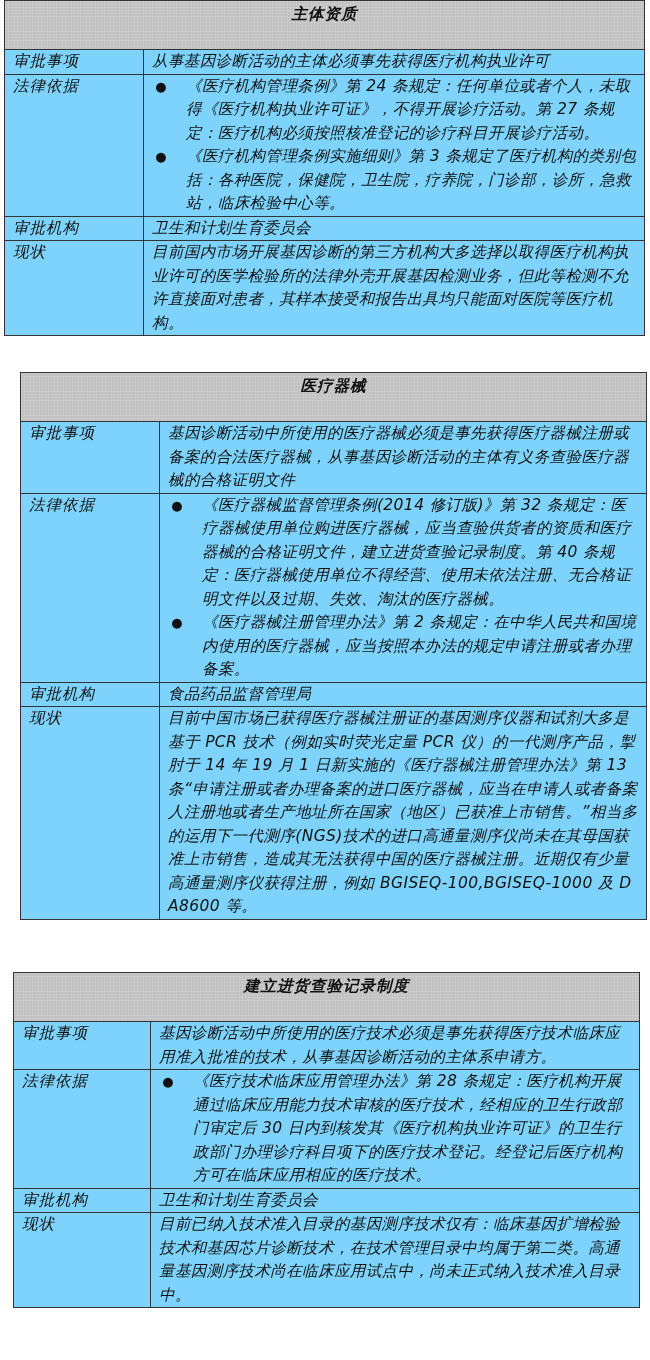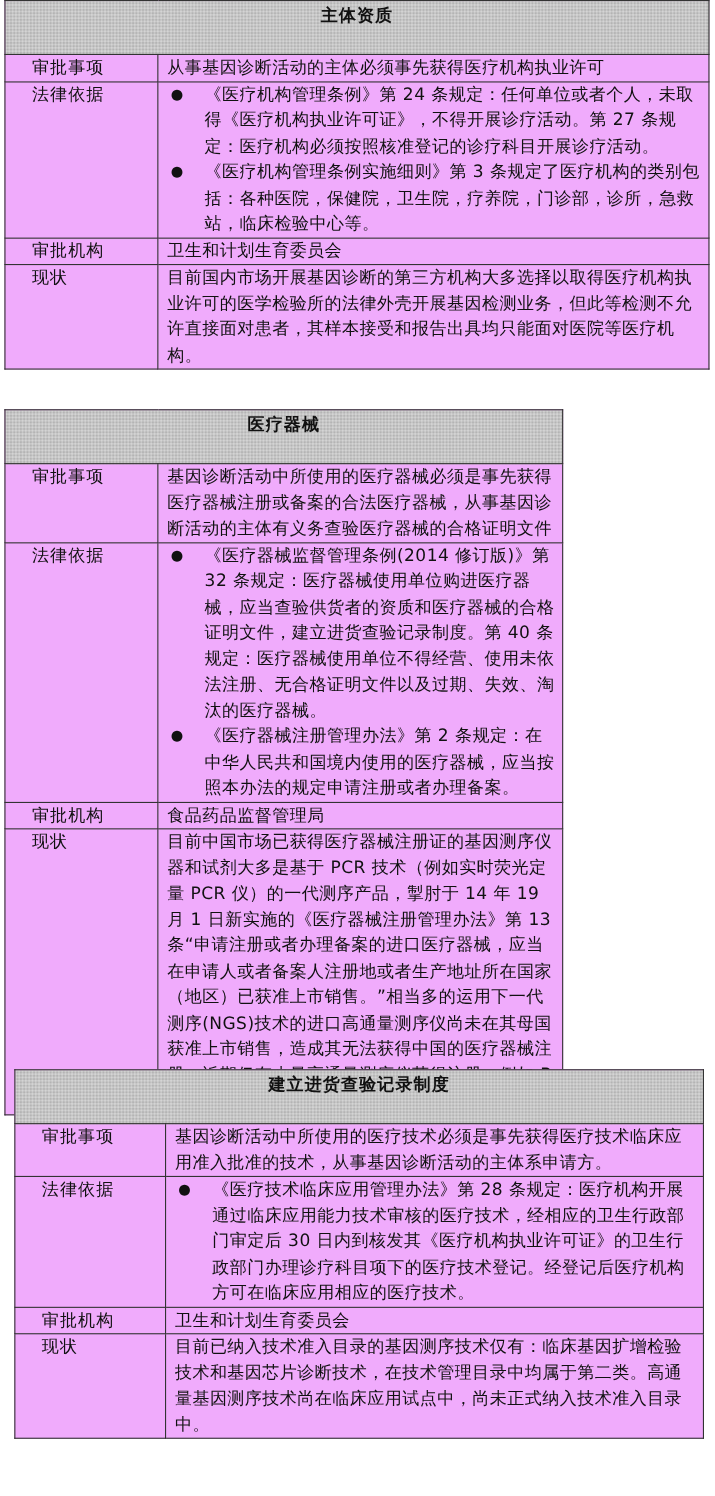"主体资质" .doc-table { background: #f0abfc -> #7dd3fc; font-style: none -> italic }
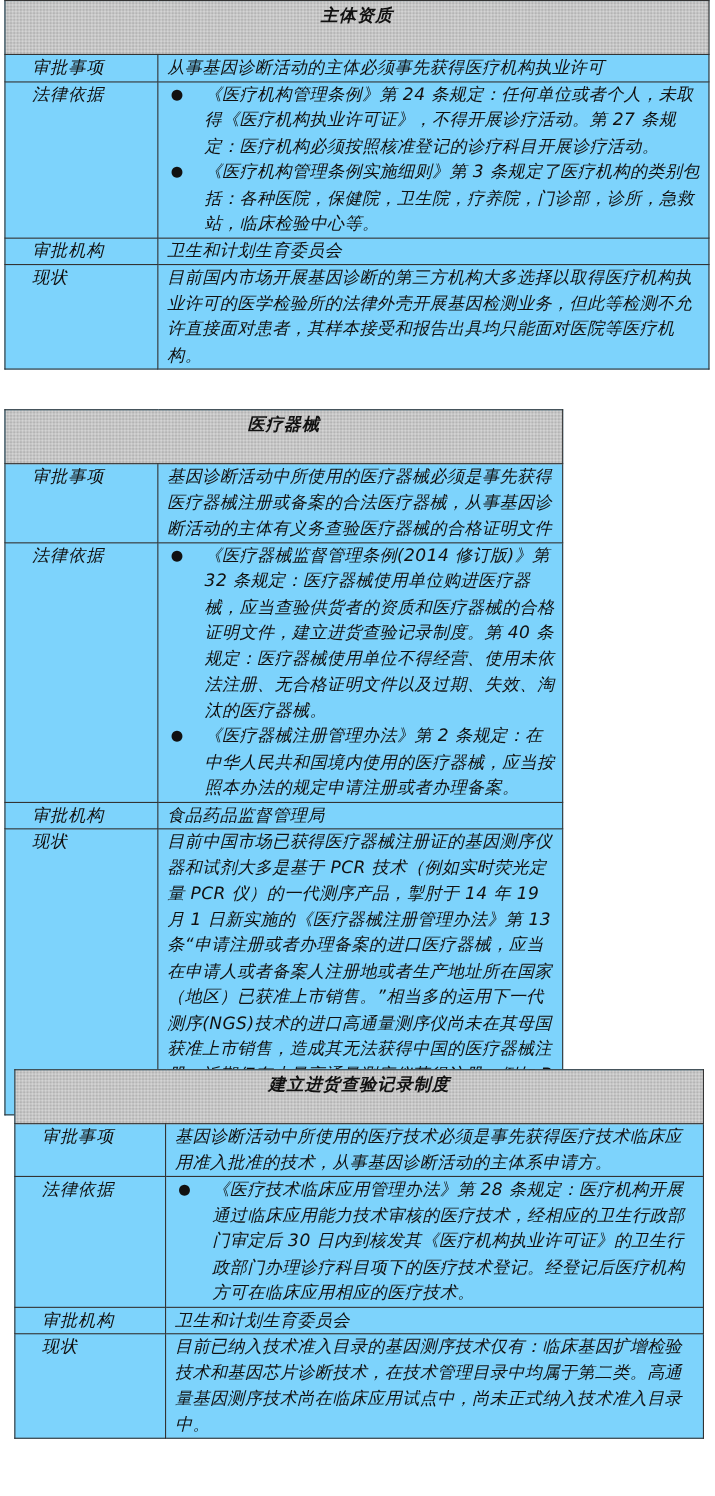"审批事项" .doc-table td.label-cell { padding-left: 24px -> 8px }
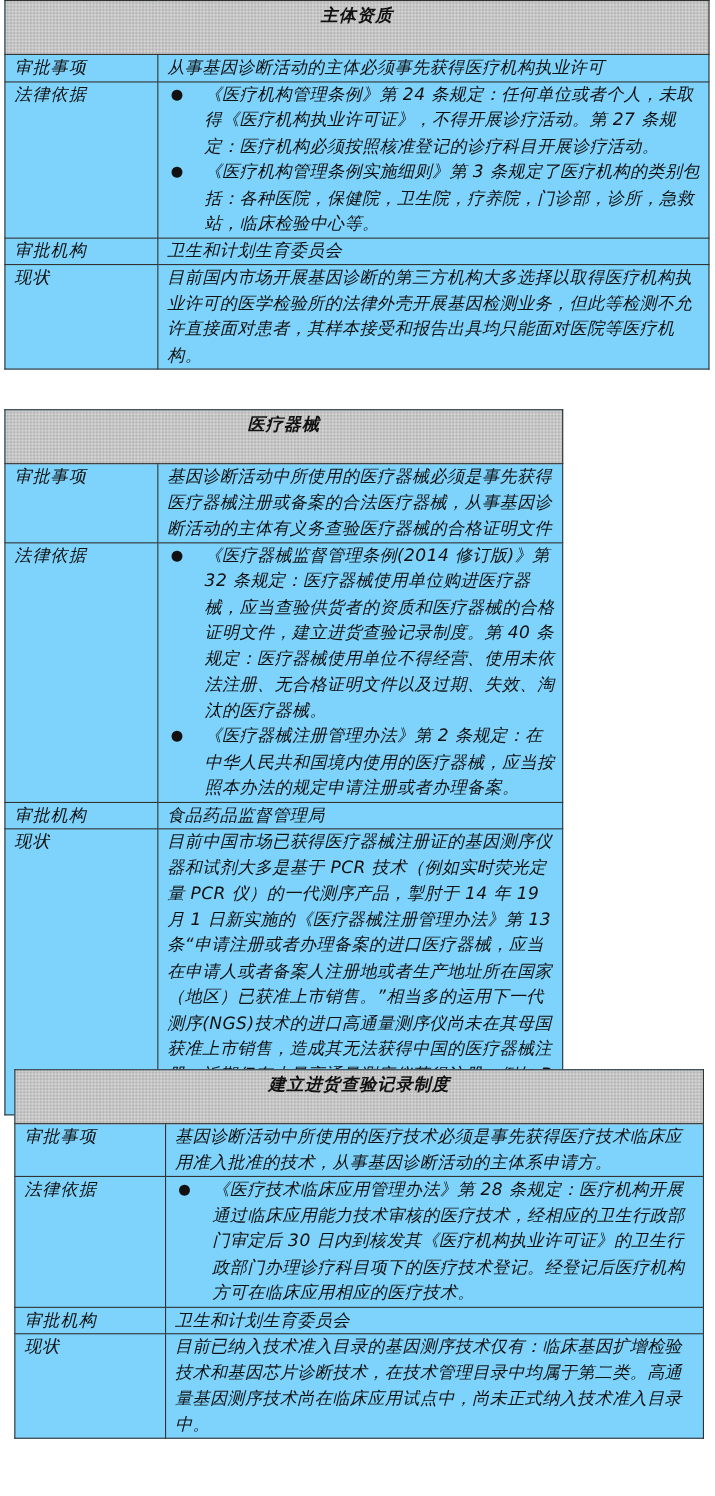"医疗器械" #t2 { left: 4px -> 20px; width: 508px -> 627px }
